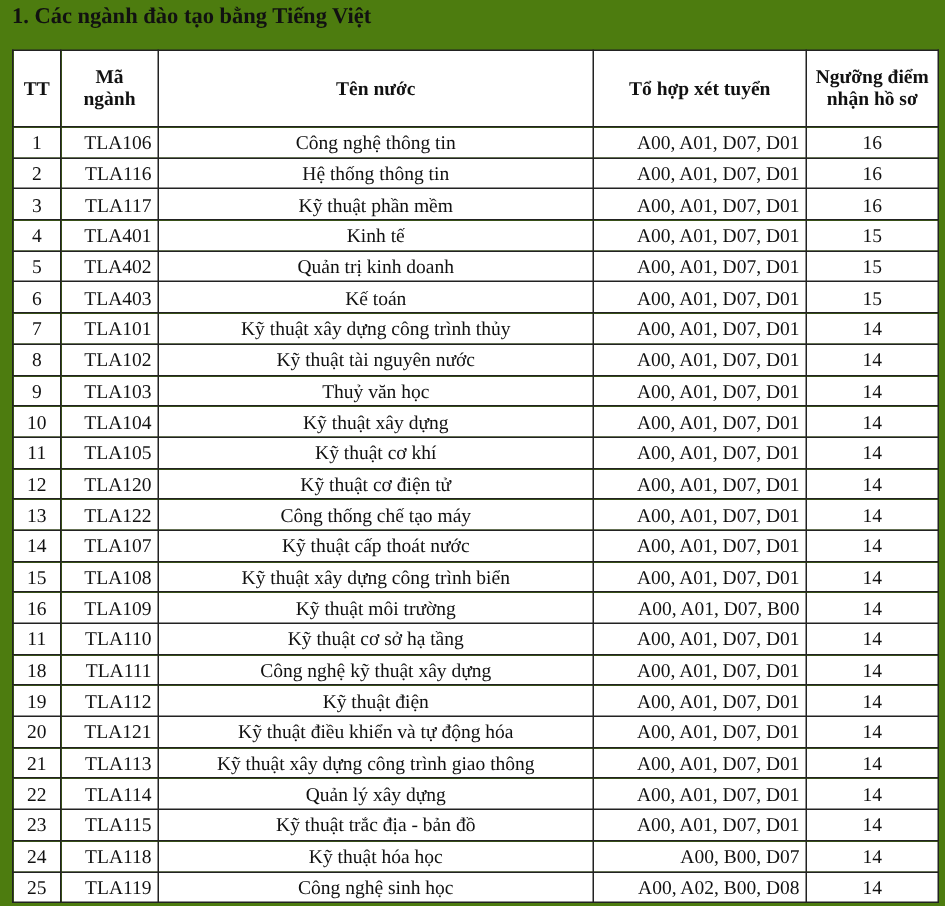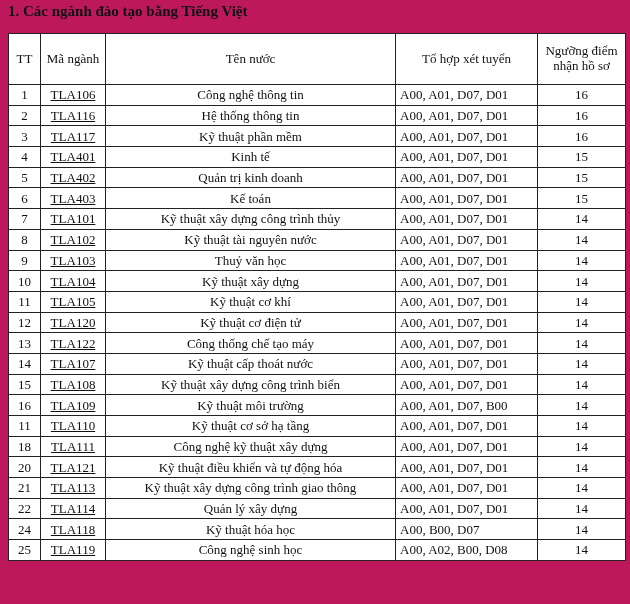"1. Các ngành đào tạo" .page { background: #be185d -> #4d7c0f }
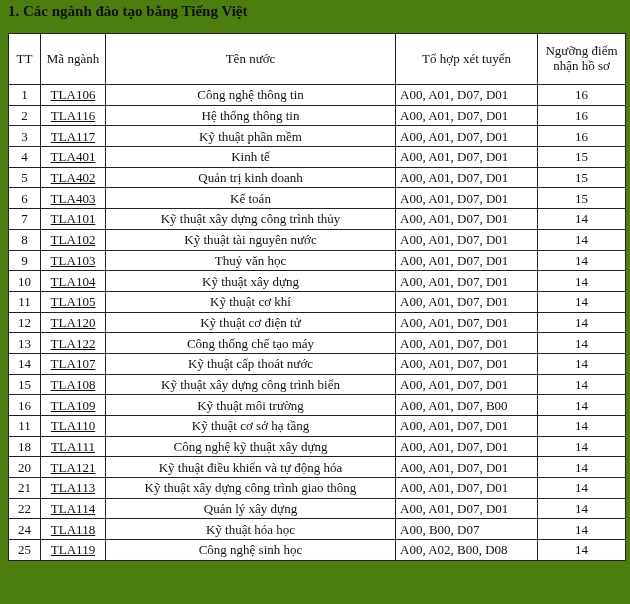"TT" table.admissions th { font-weight: normal -> bold }
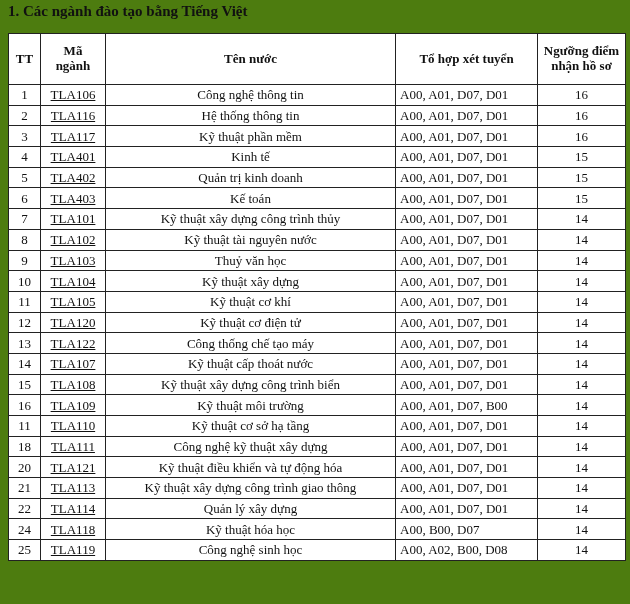"TLA106" td.cell-code { text-align: center -> right; text-decoration: underline -> none }
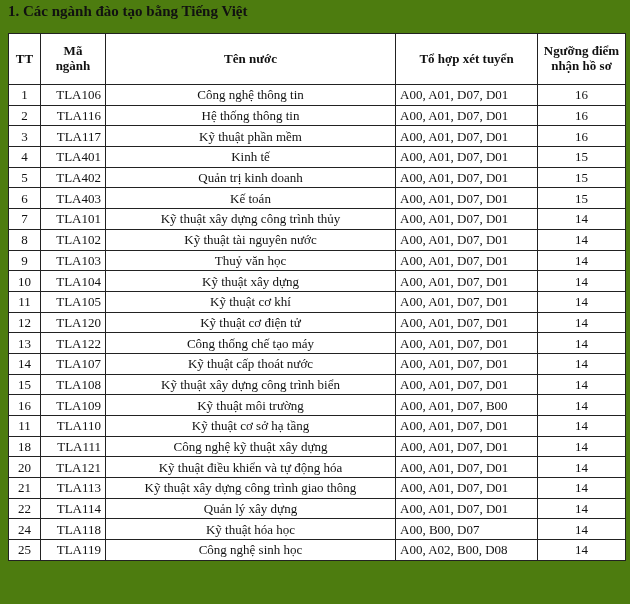"A00, A01, D07, D01" td.cell-combo { text-align: left -> right }
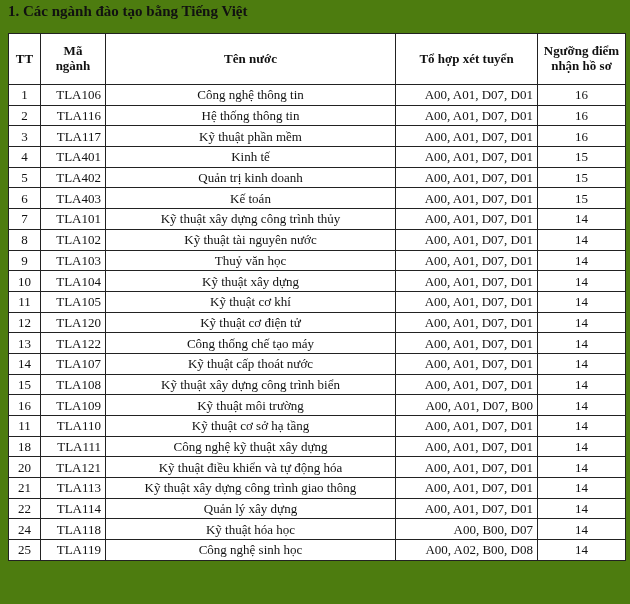"19" tr { html: none -> <tr> <td>19</td> <td>TLA112</td> <td>Kỹ thuật điện</td> <td>A00, A01, D07, D01</td> <td>14</td> </tr> }
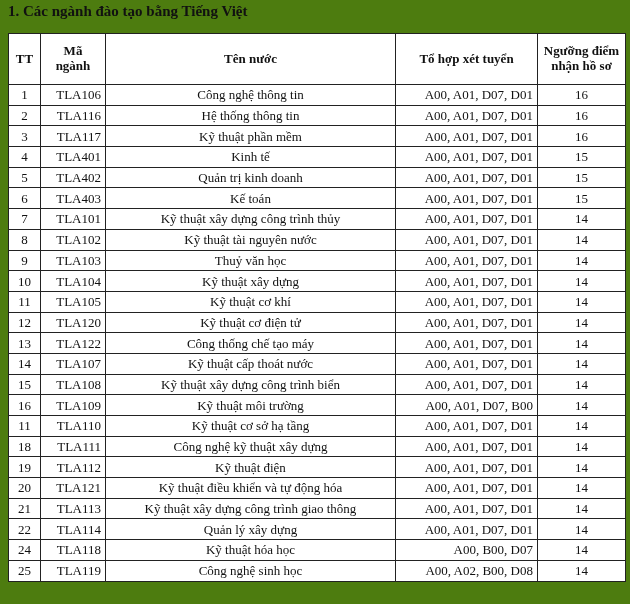"23" tr { html: none -> <tr> <td>23</td> <td>TLA115</td> <td>Kỹ thuật trắc địa - bản đồ</td> <td>A00, A01, D07, D01</td> <td>14</td> </tr> }
